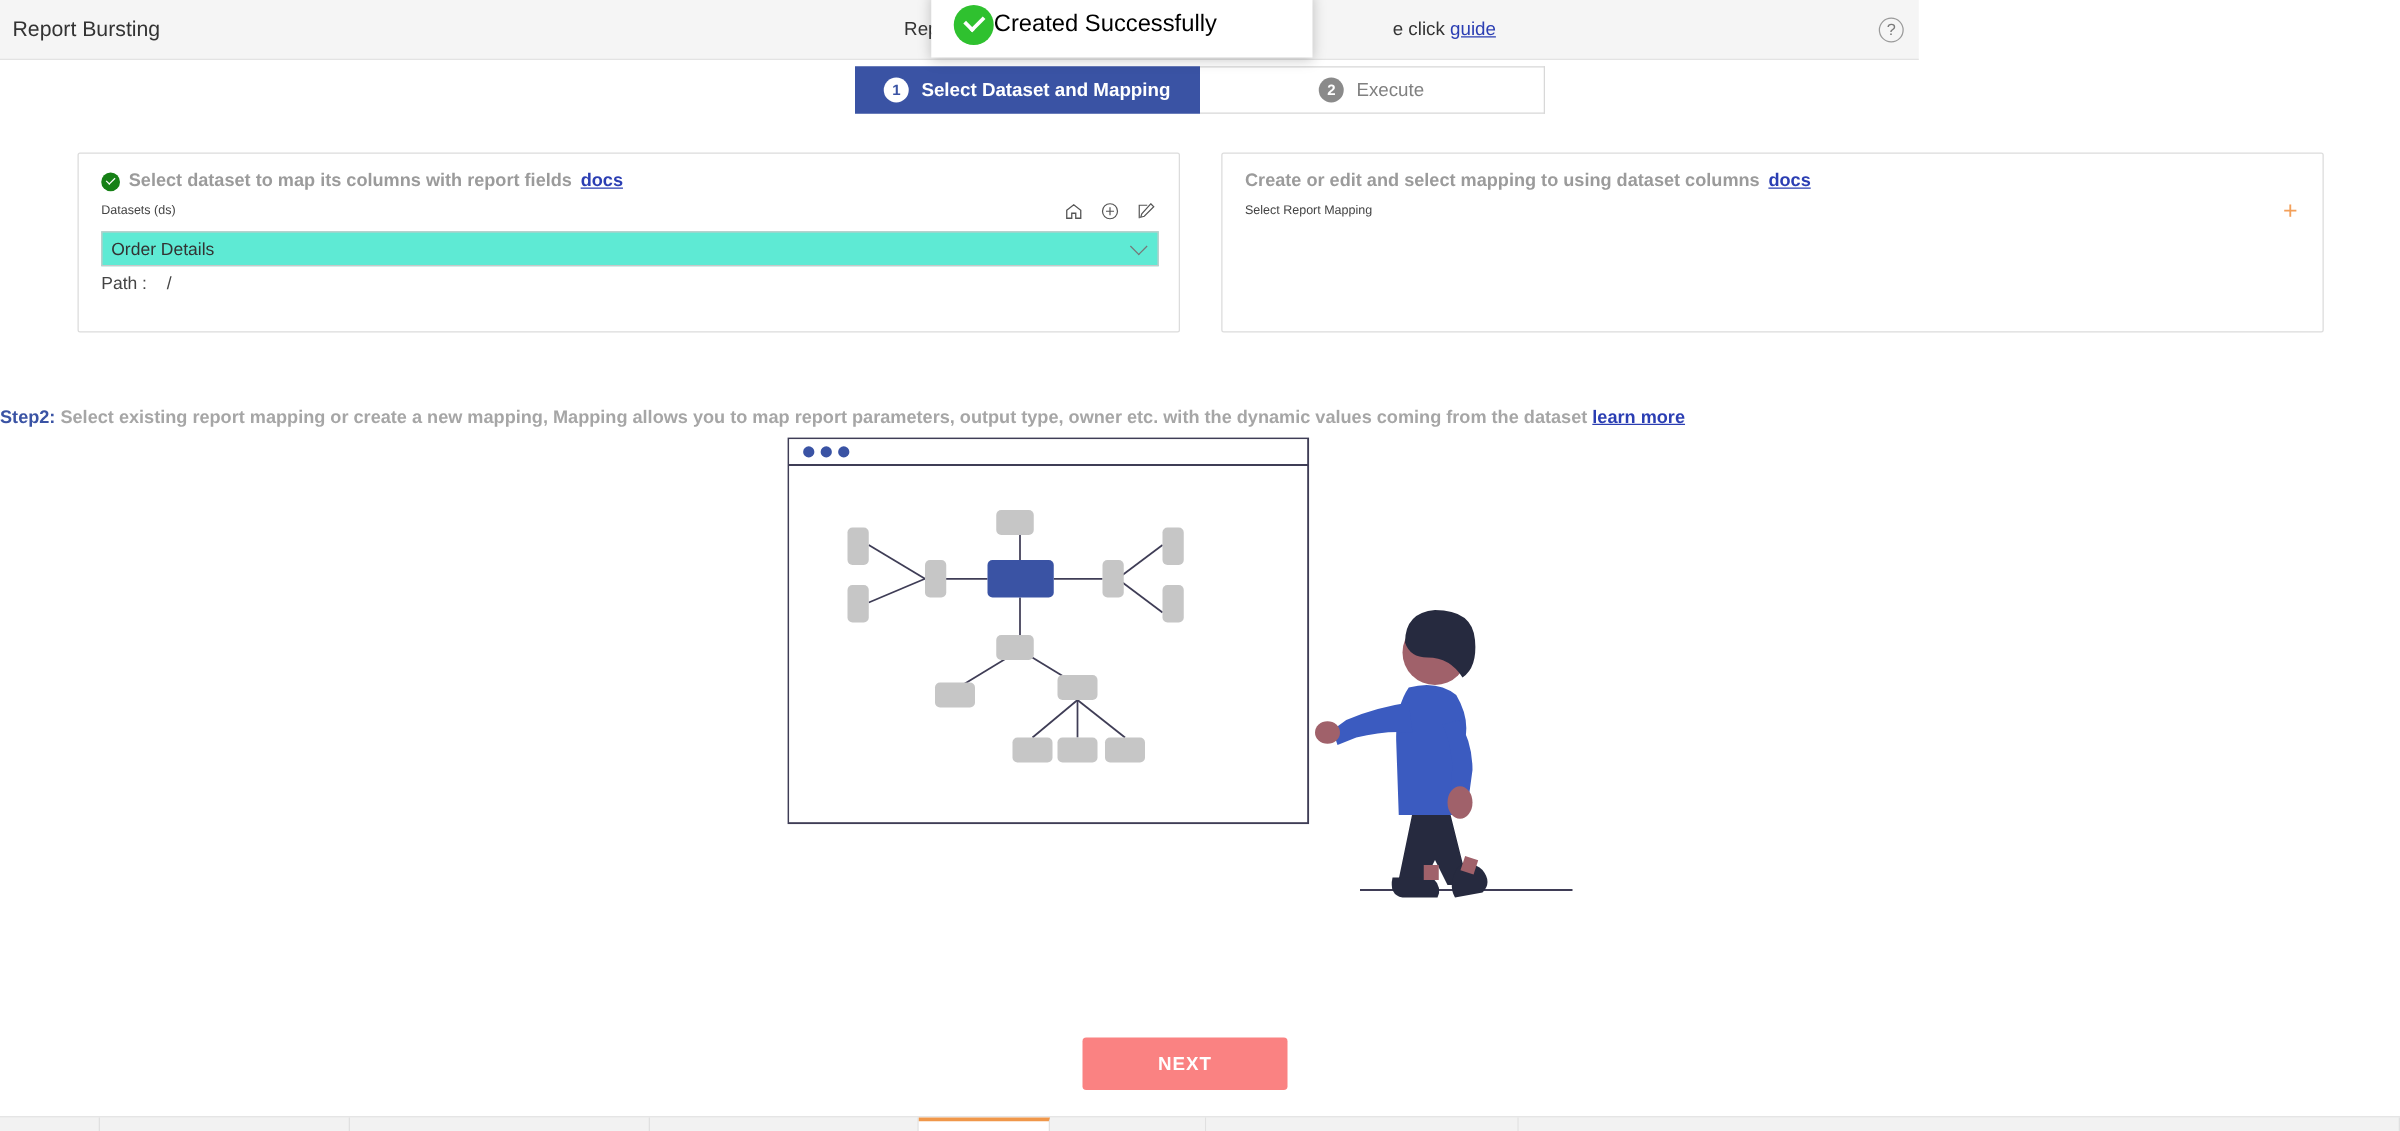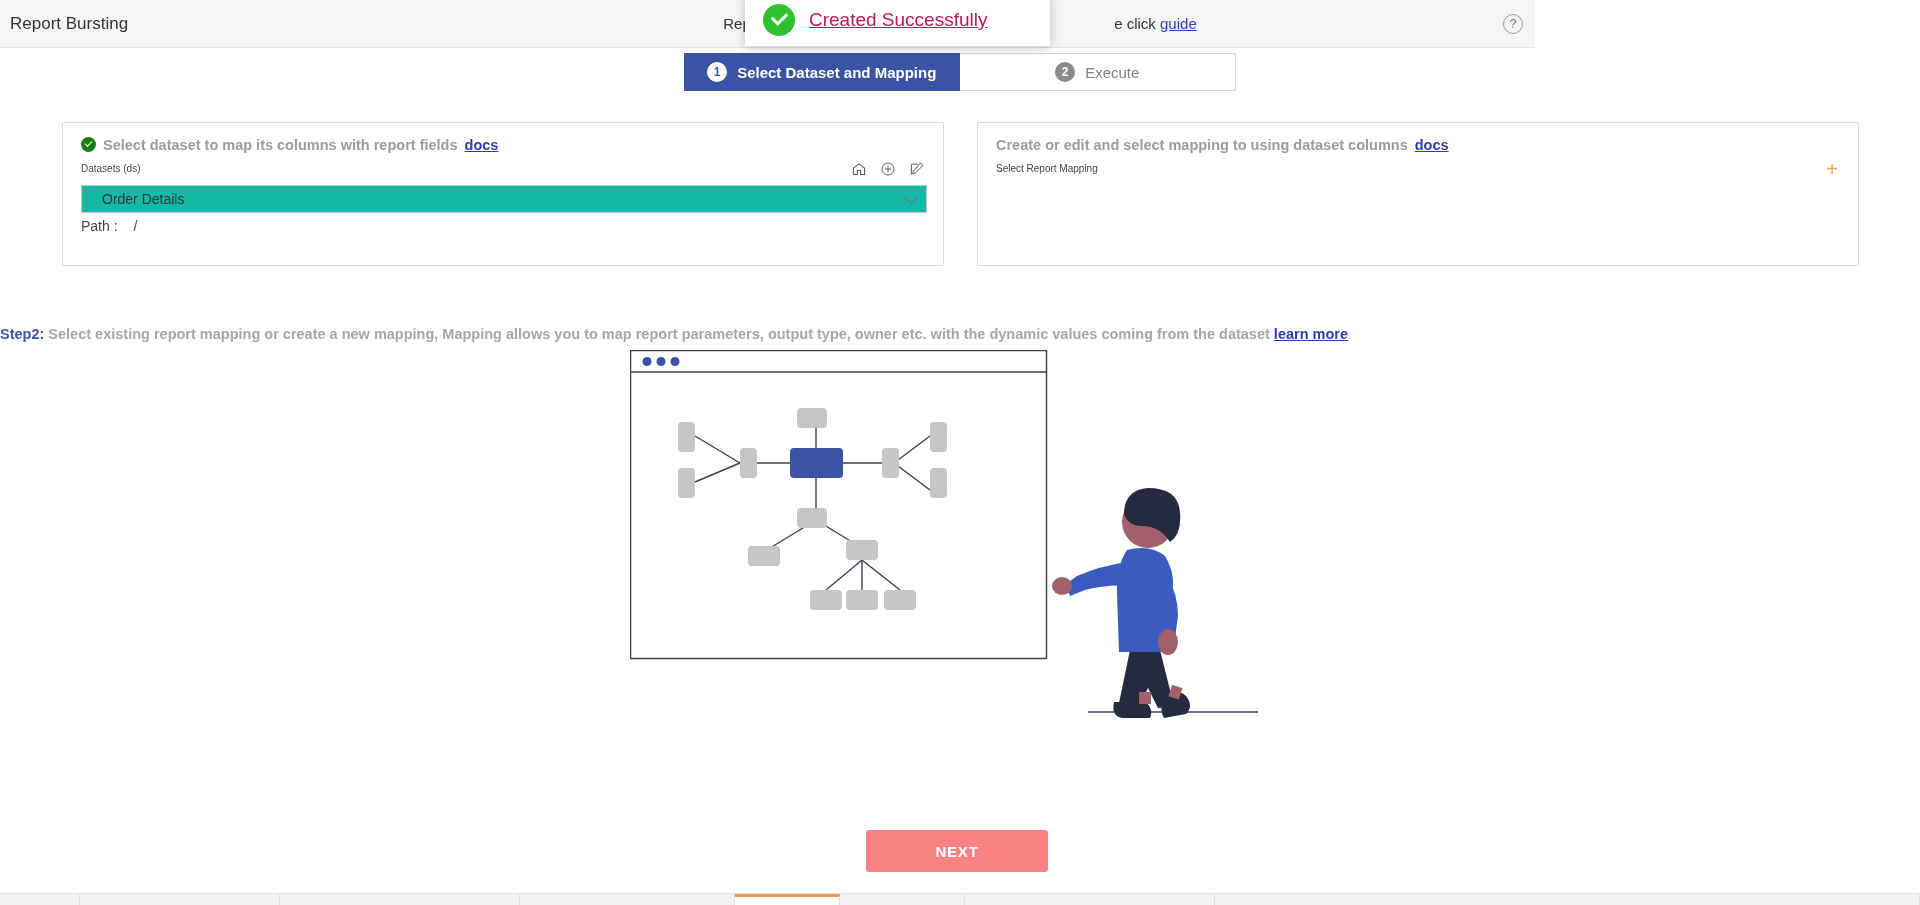"Created Successfully" .toast-text { color: #be185d -> #000000; margin-left: 14px -> none; text-decoration: underline -> none }
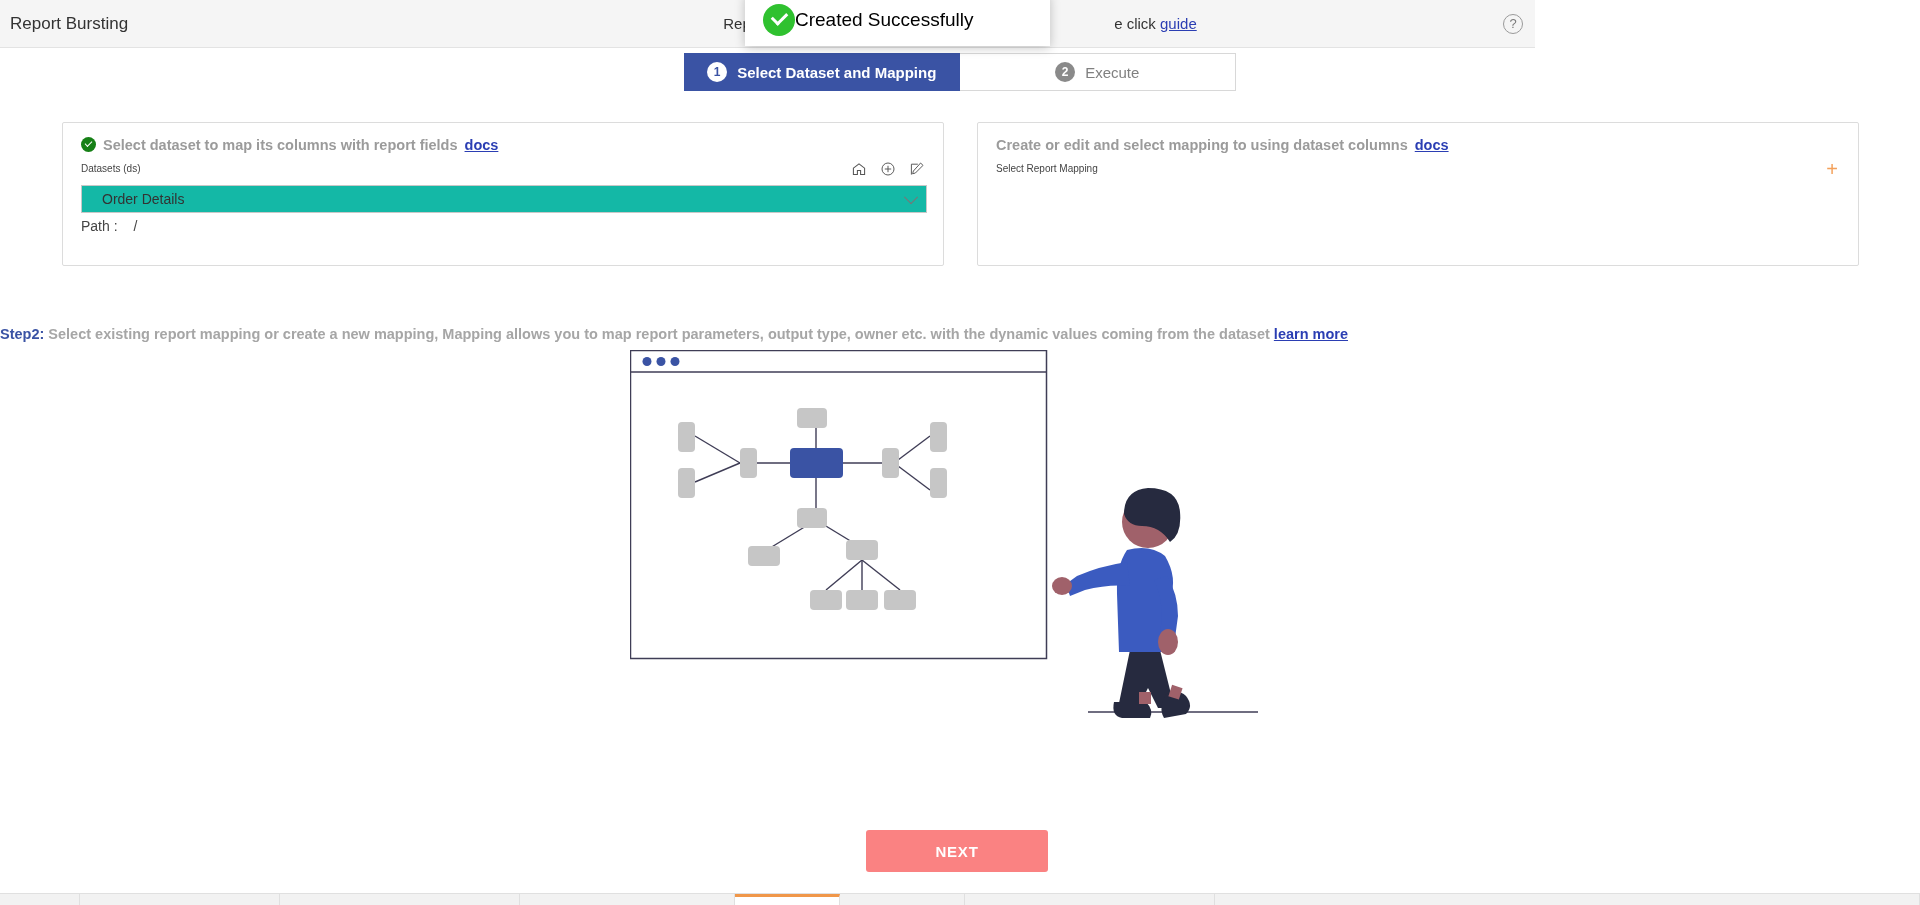"Select dataset to map its" .panel-head { align-items: flex-start -> center }
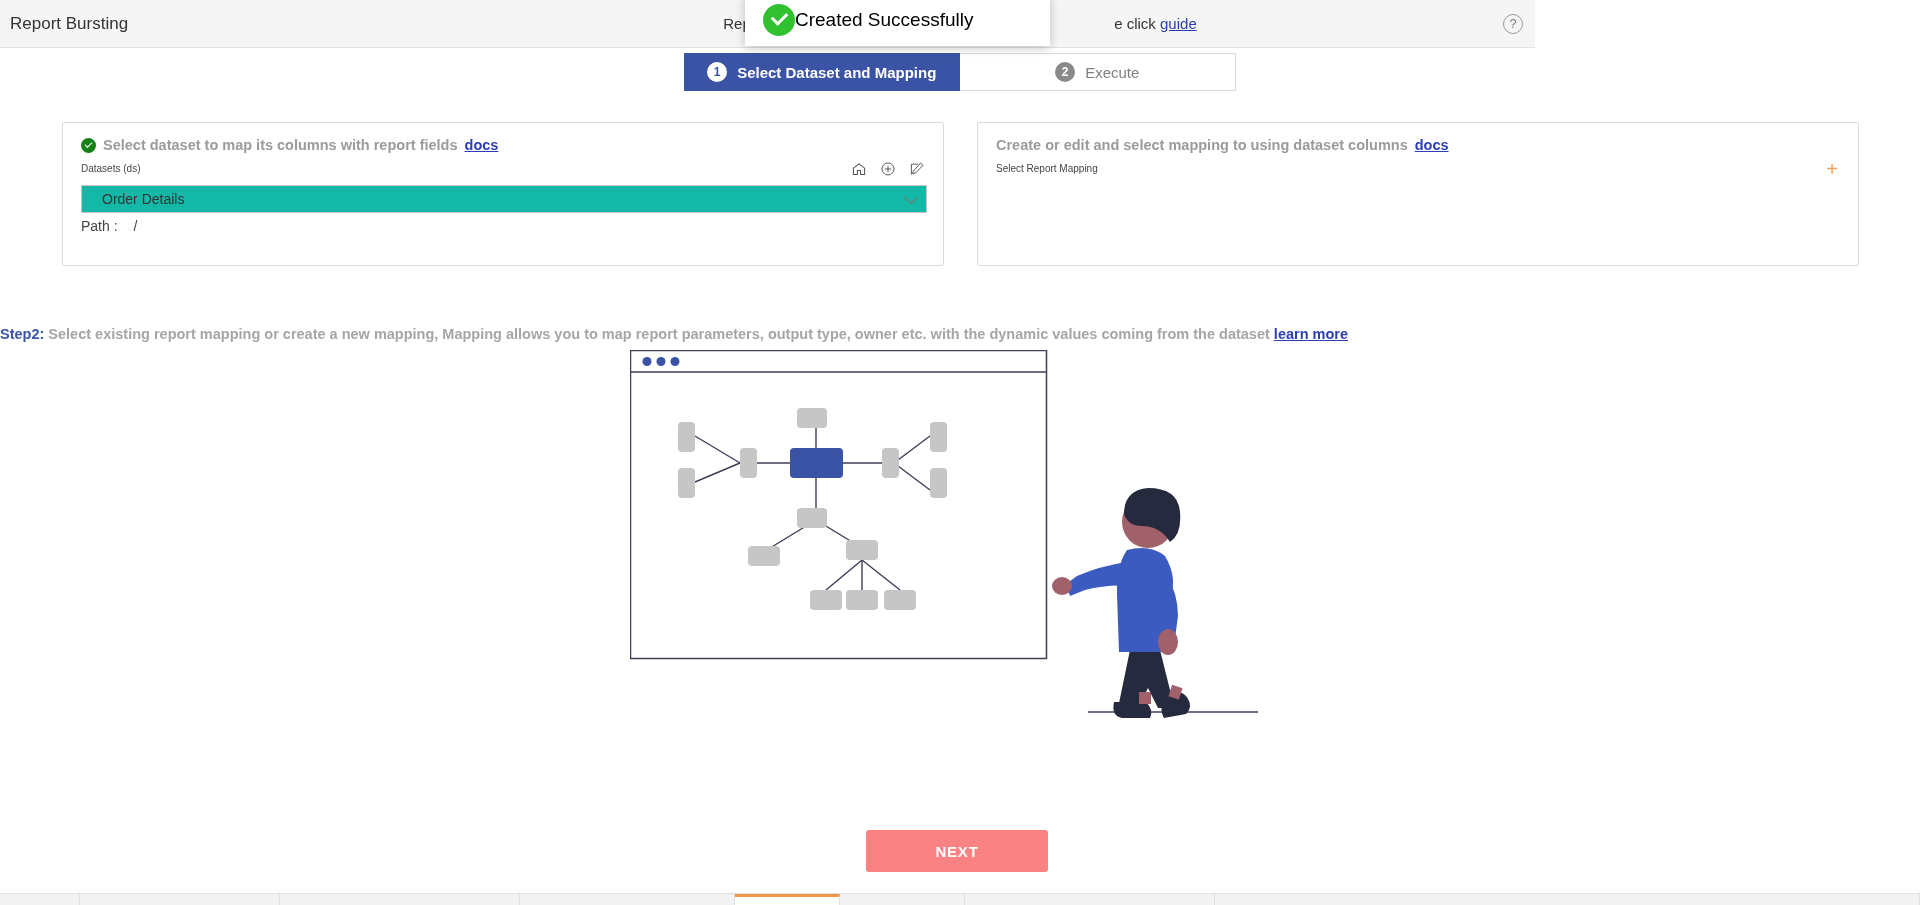"Order Details" .select-box { background: #14b8a6 -> #5eead4; padding-left: 20px -> 7px }
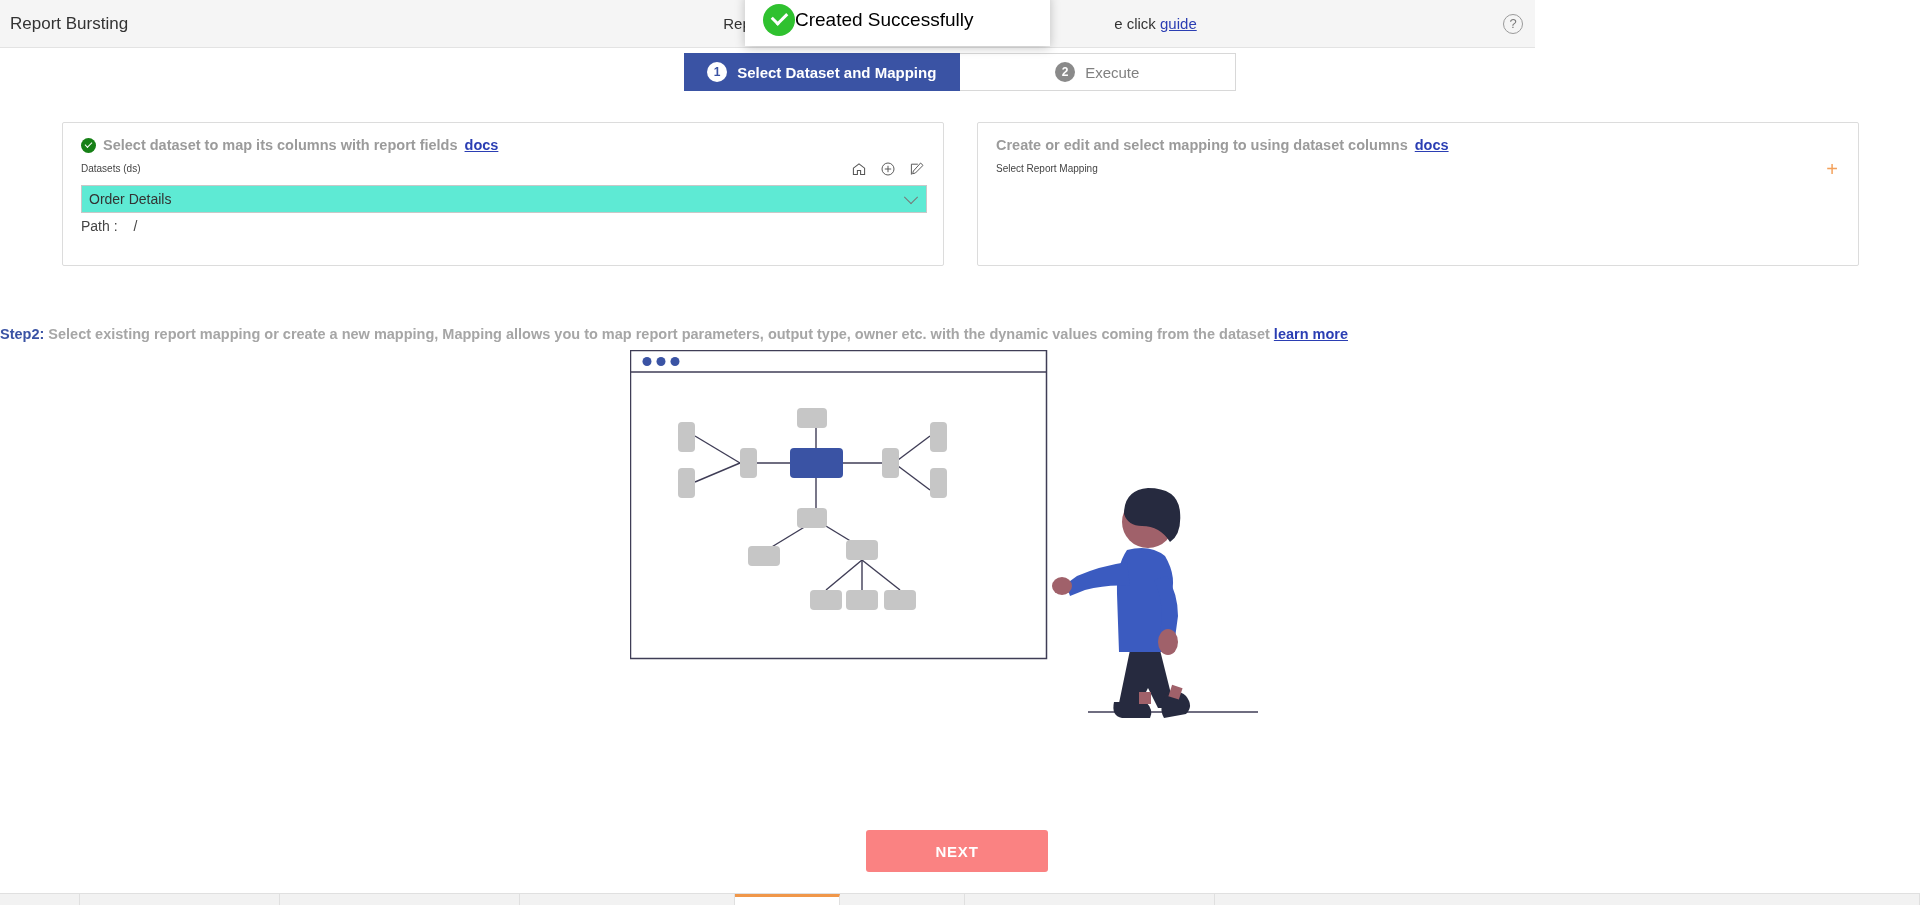"NEXT" .next-btn { width: 182px -> 164px }
